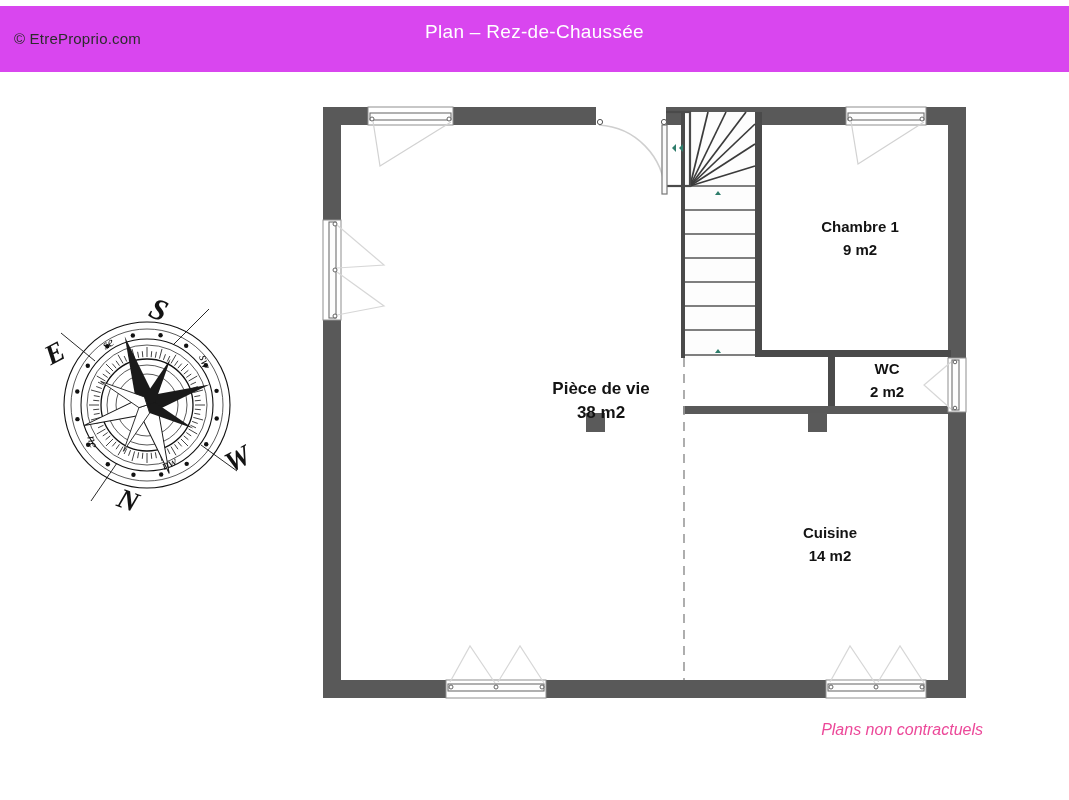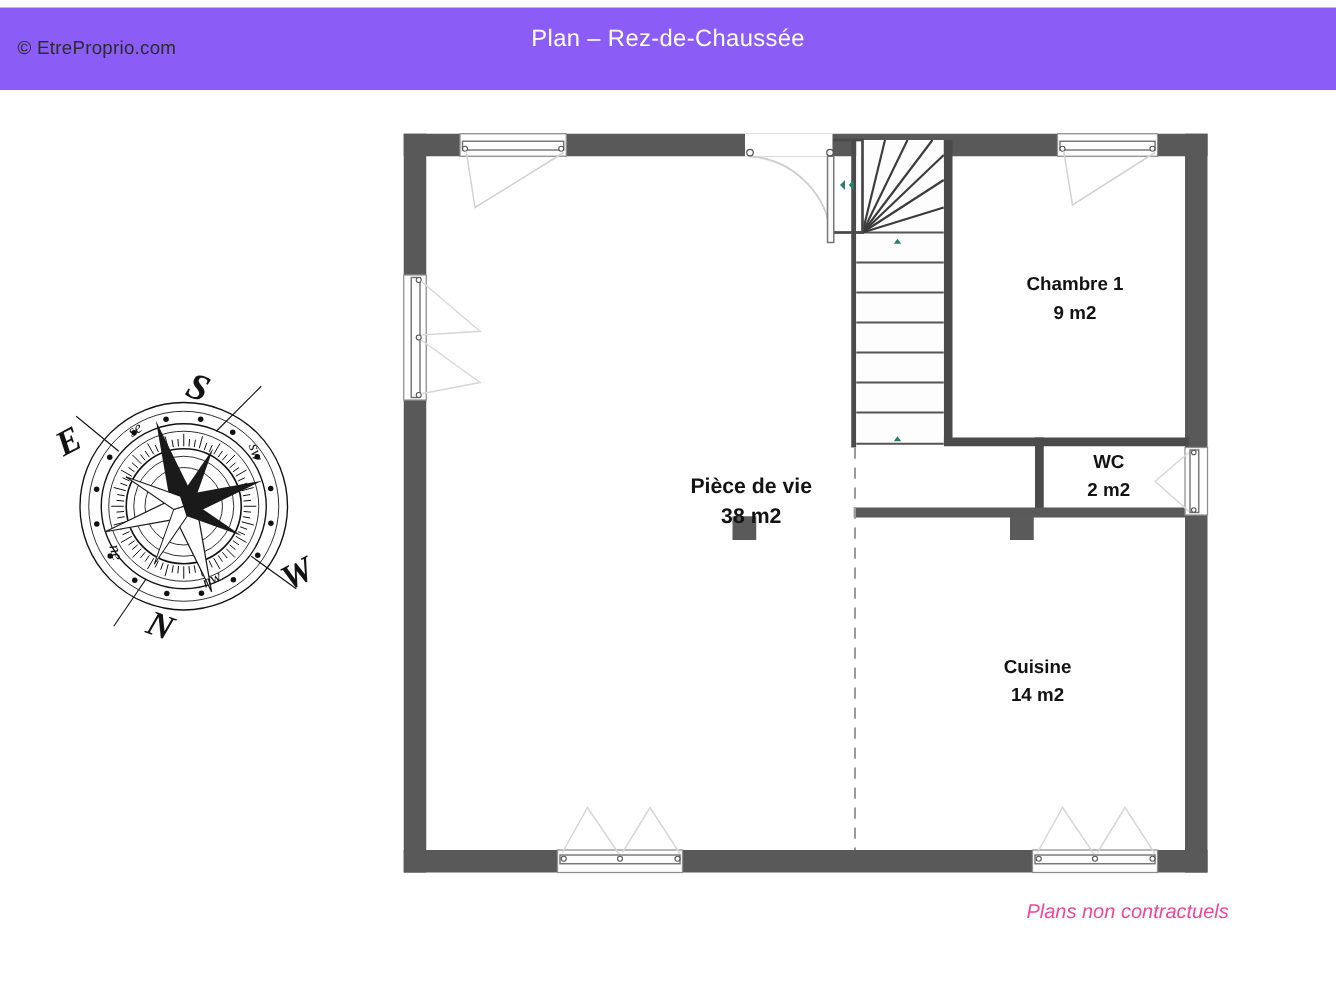"© EtreProprio.com" #header-bar { background: #8b5cf6 -> #d946ef }
